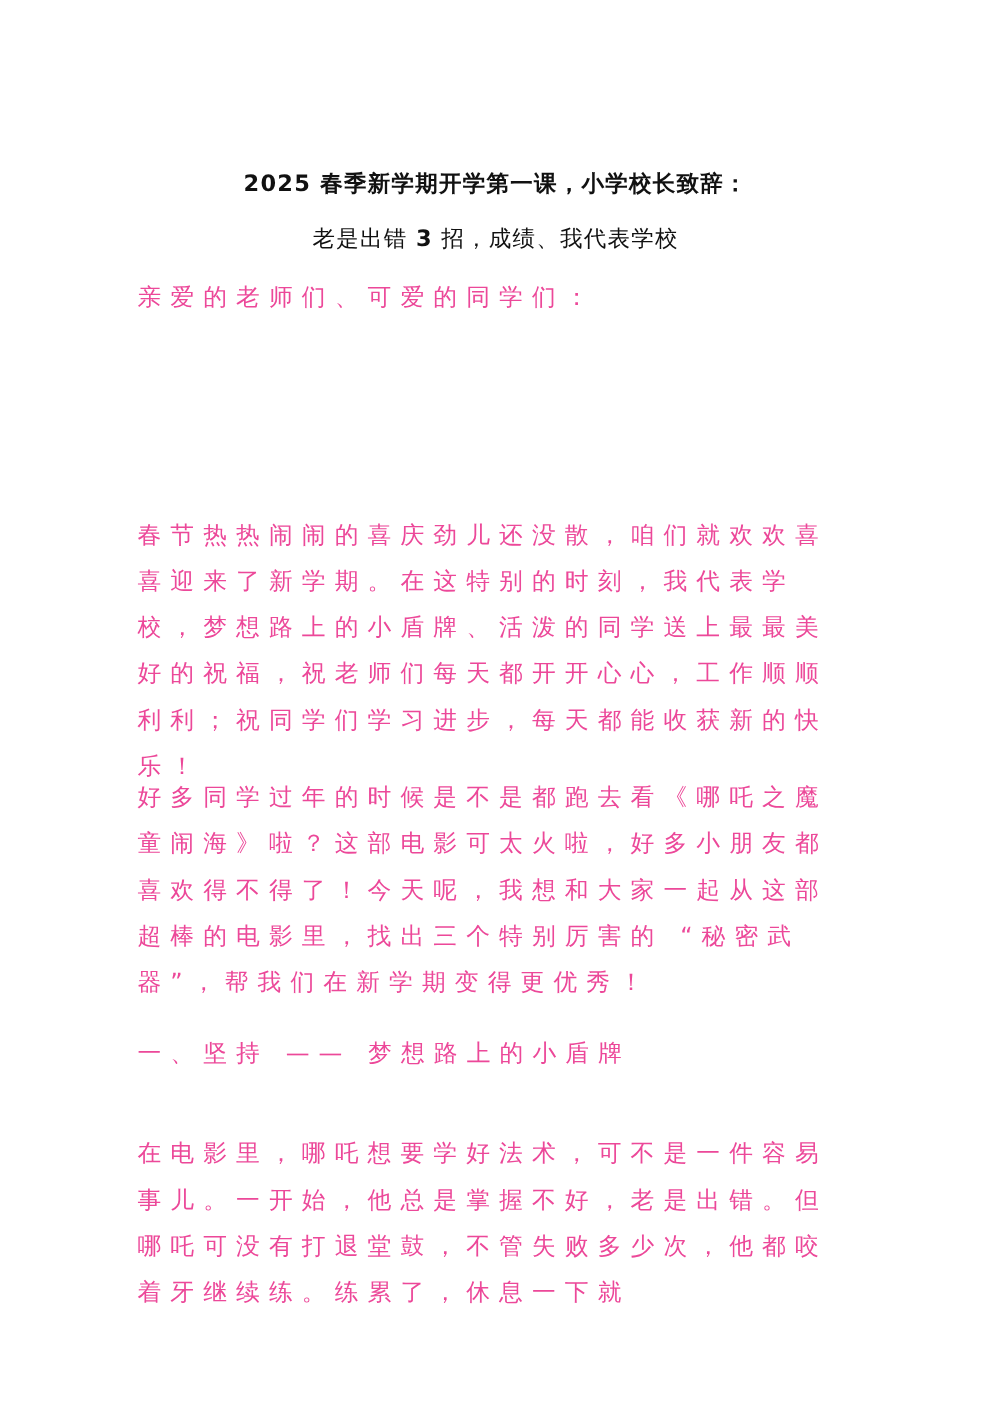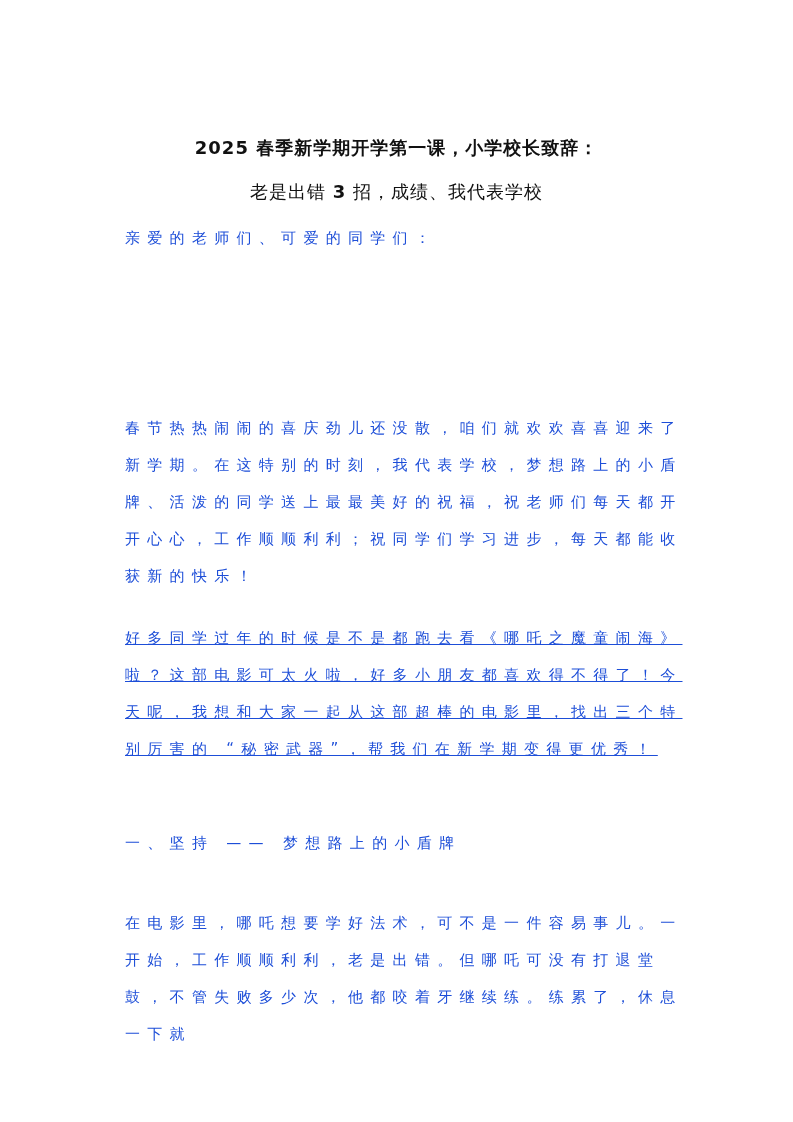"亲爱的老师们、可爱的同学们：" .body-block { color: #1d4ed8 -> #ec4899; font-size: 15px -> 19px; left: 125px -> 110px }
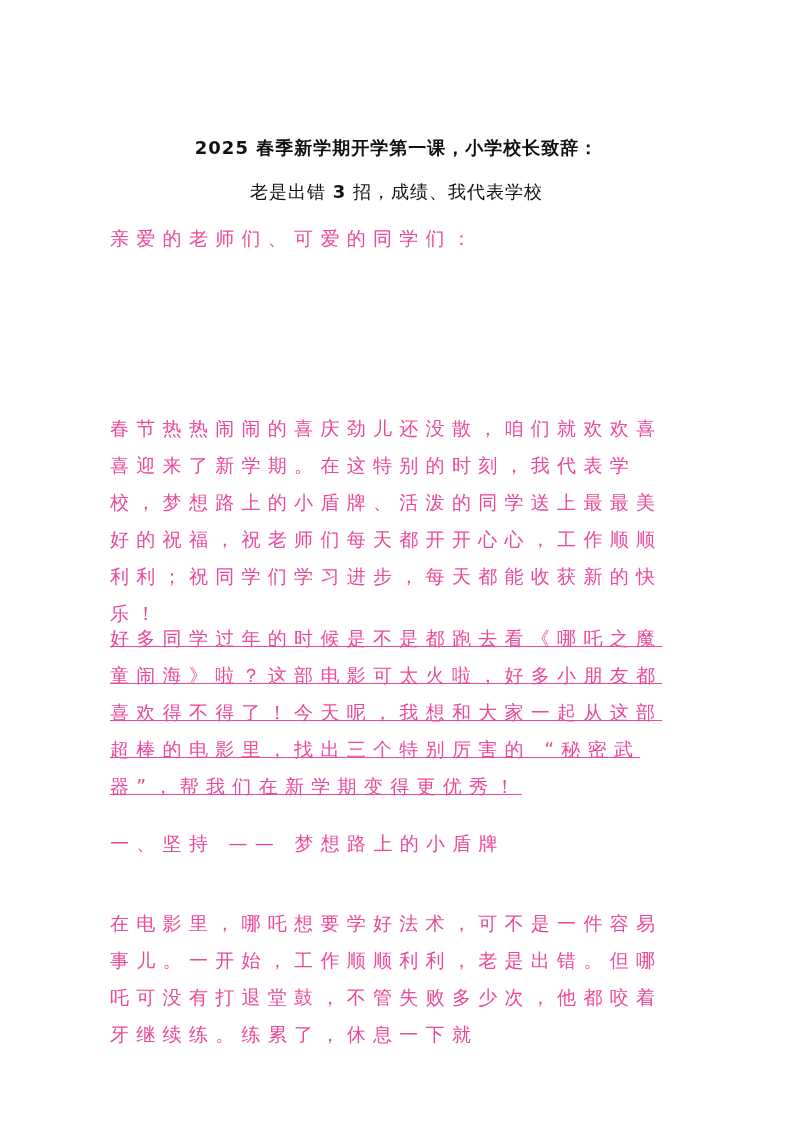"好多同学过年的时候是不是都跑去看《哪吒之魔童闹海》啦？这部电影可太火啦，好多小朋" div.body-block { text-decoration: underline -> none }
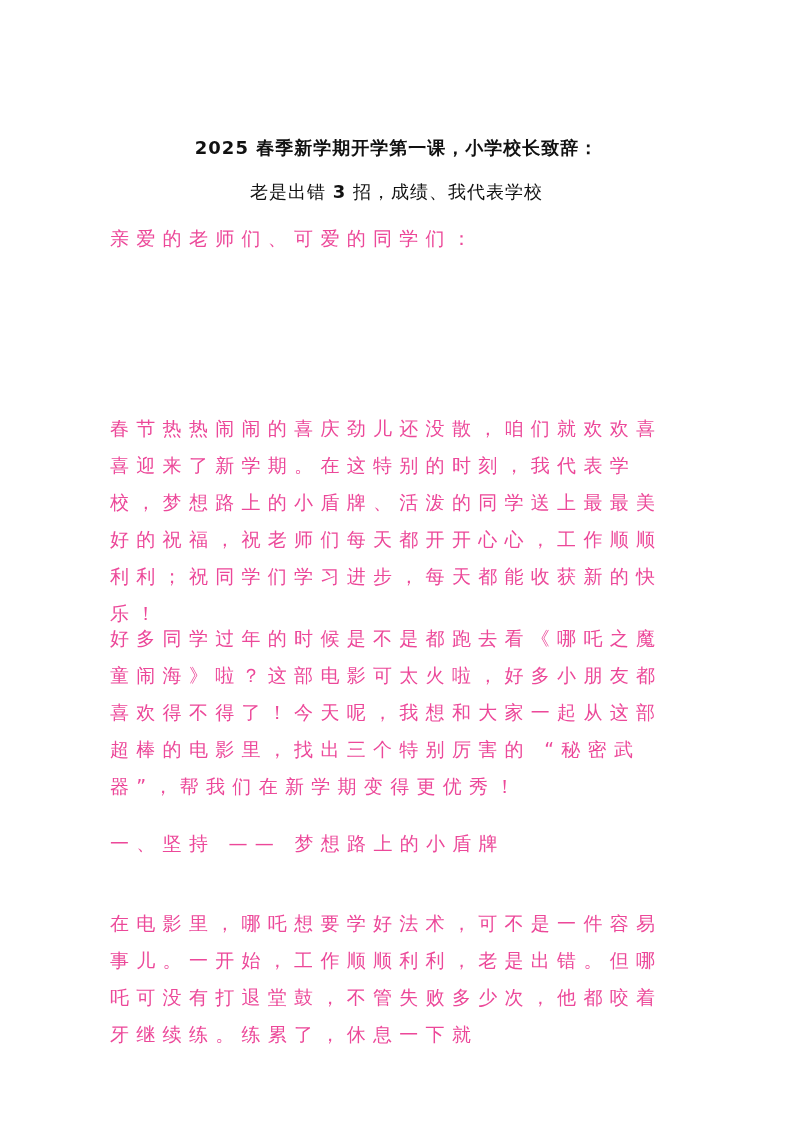"在电影里，哪吒想要学好法术，可不是一件容易事儿。一开始，工作顺顺利利，老是出错。" p.para { text: 工作顺顺利利 -> 他总是掌握不好 }
